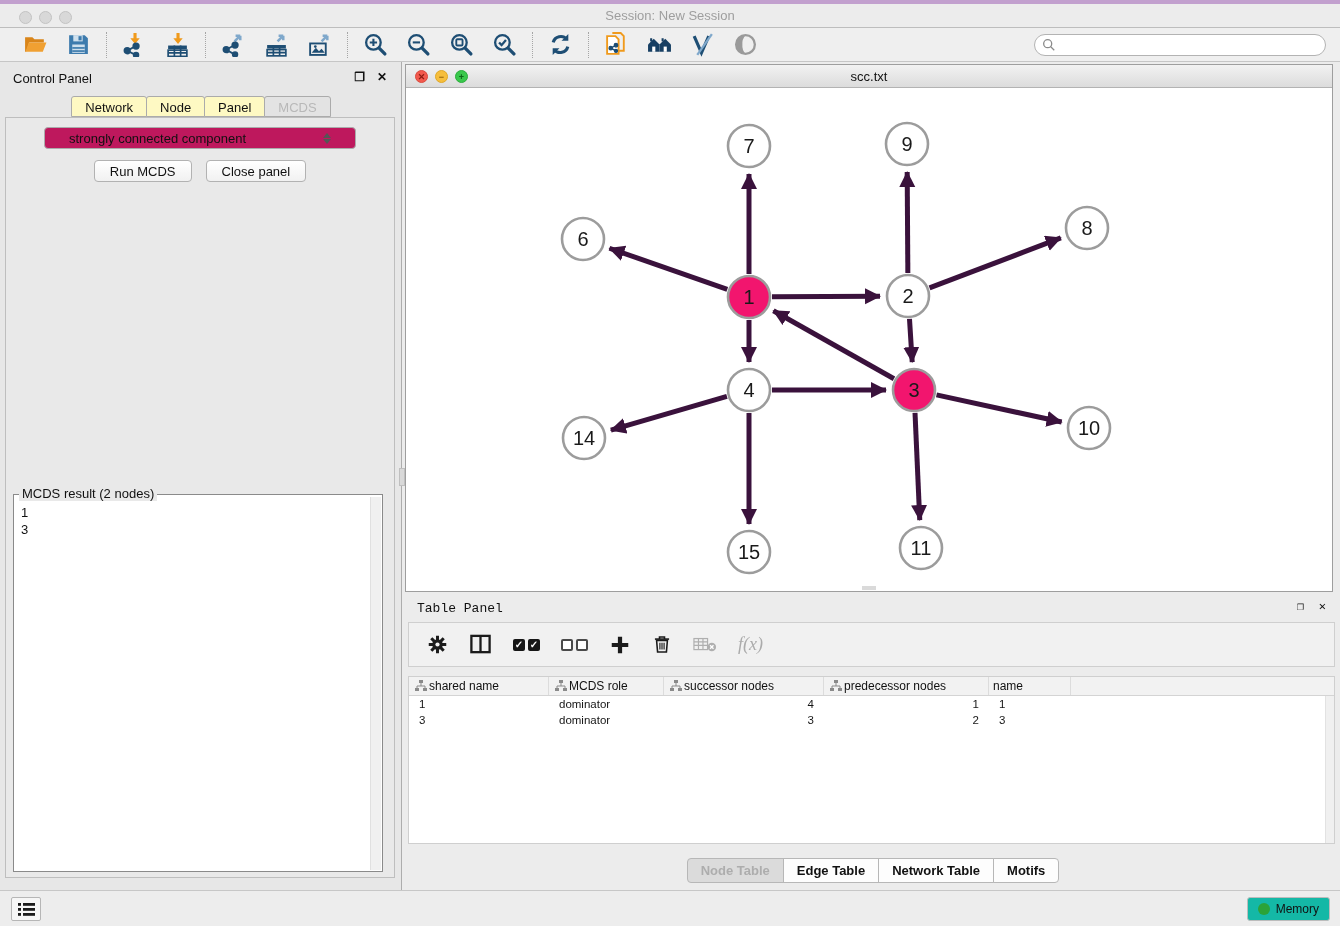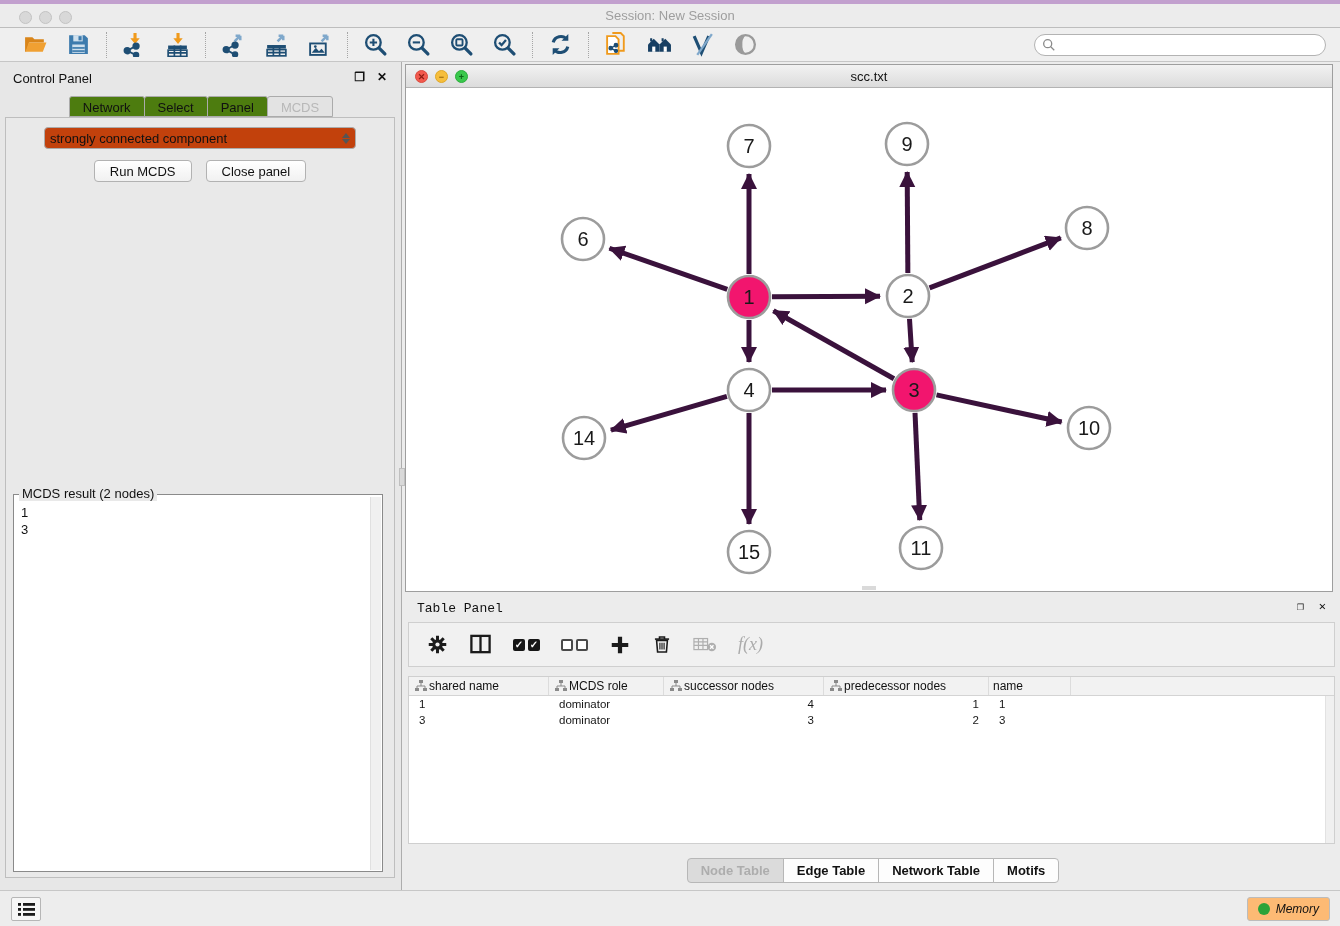"Network" .cp-tab { background: #4d7c0f -> #fef9c3 }
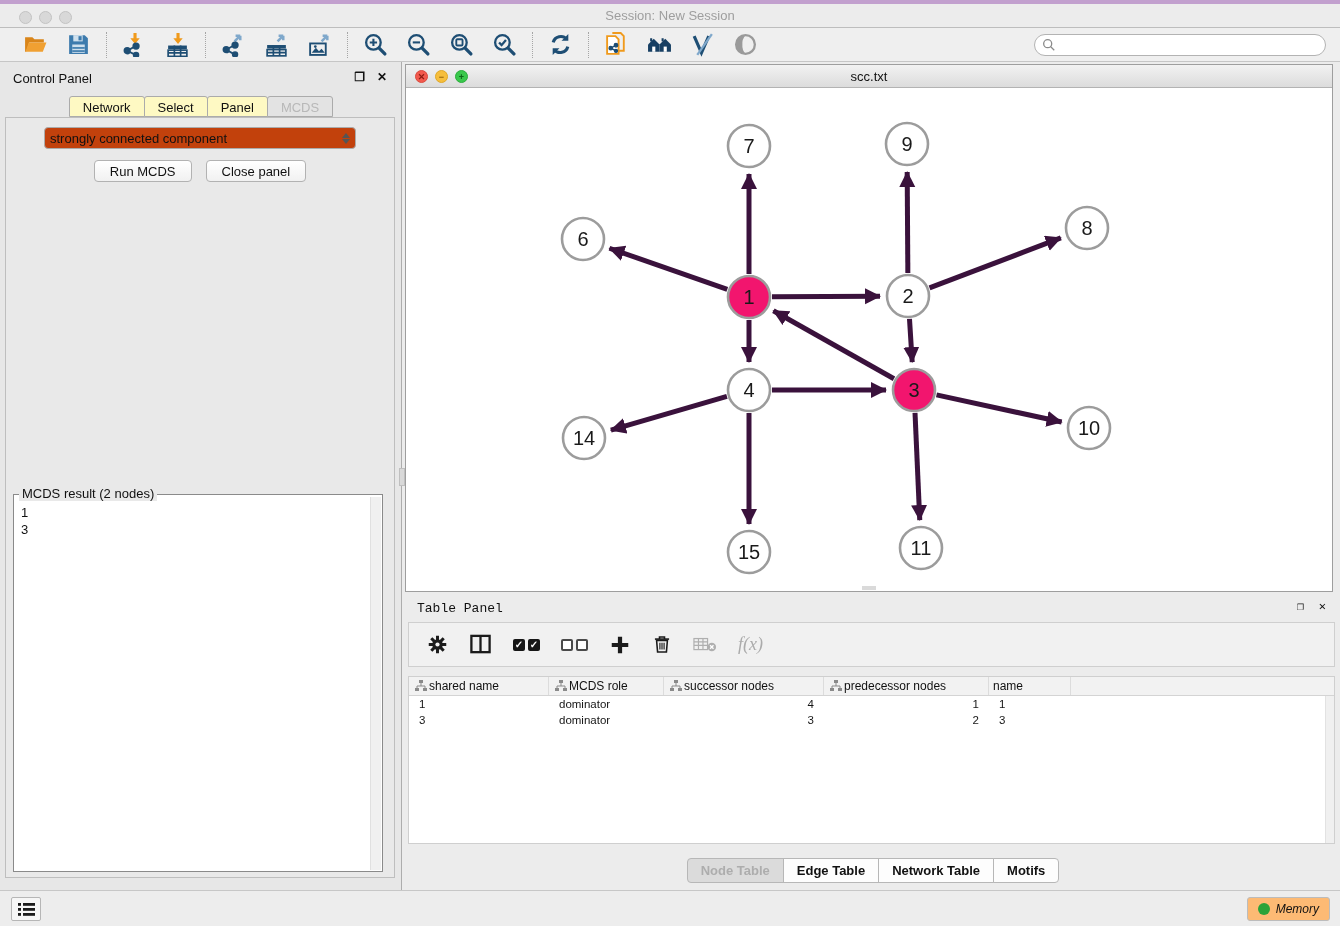"Select" div.cp-tab { text: Select -> Node }
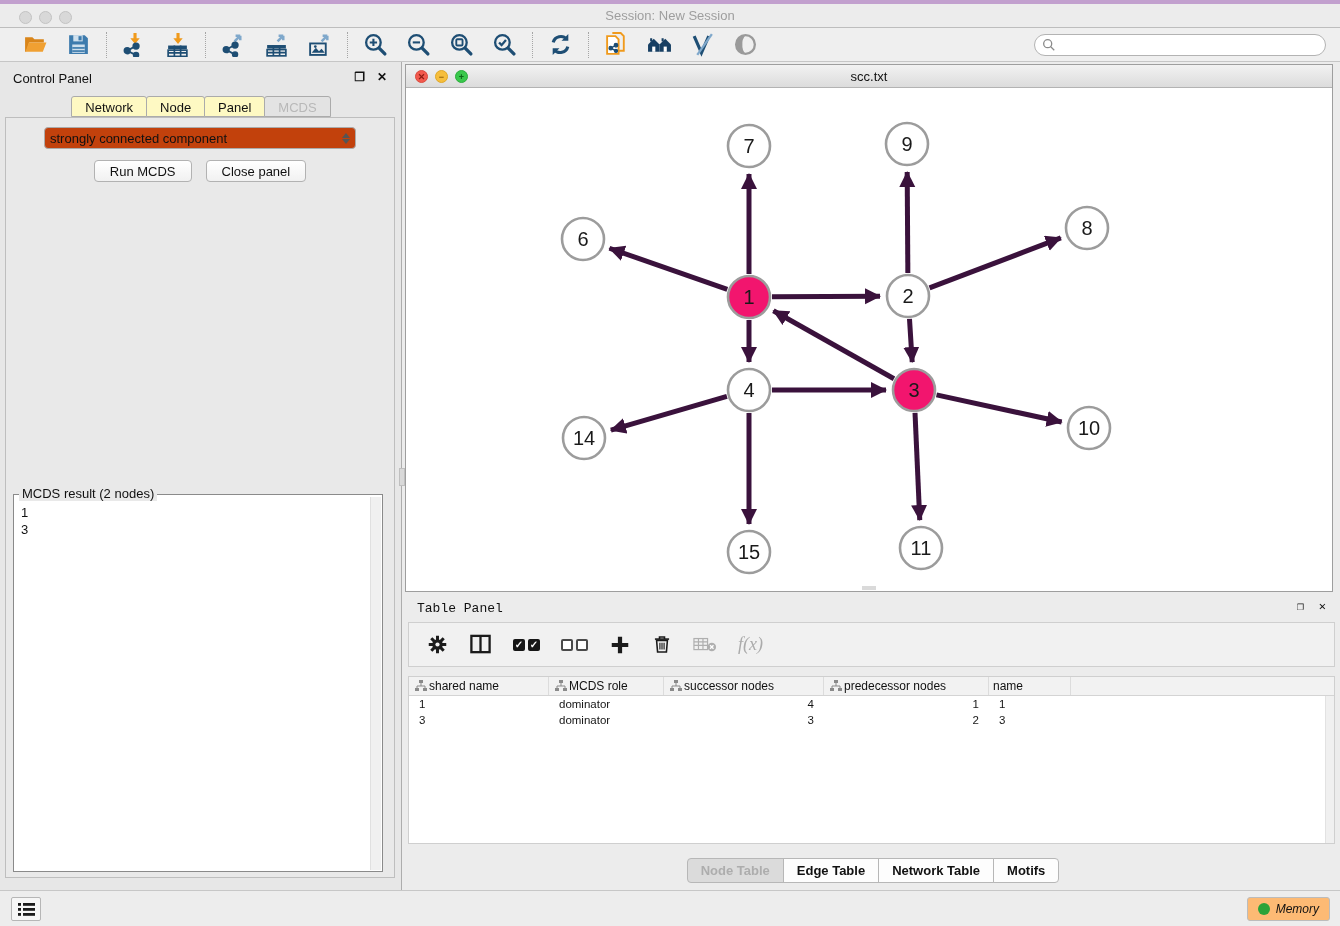"strongly connected component" .select { background: #c2410c -> #be185d; padding: 0 5px -> 0 24px }
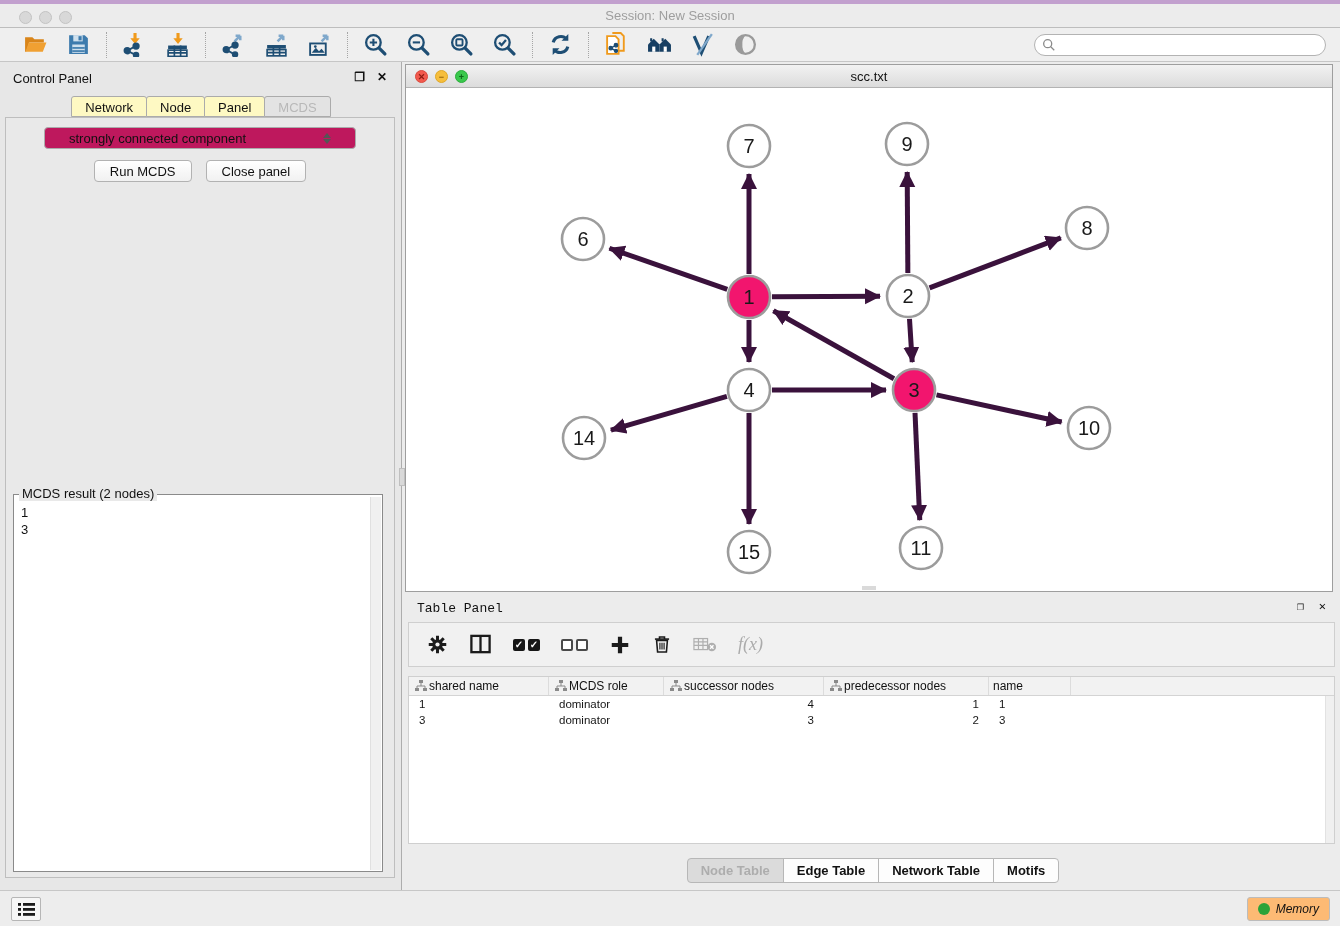"Memory" .memory-btn { background: #fdba74 -> #14b8a6; font-style: italic -> none }
